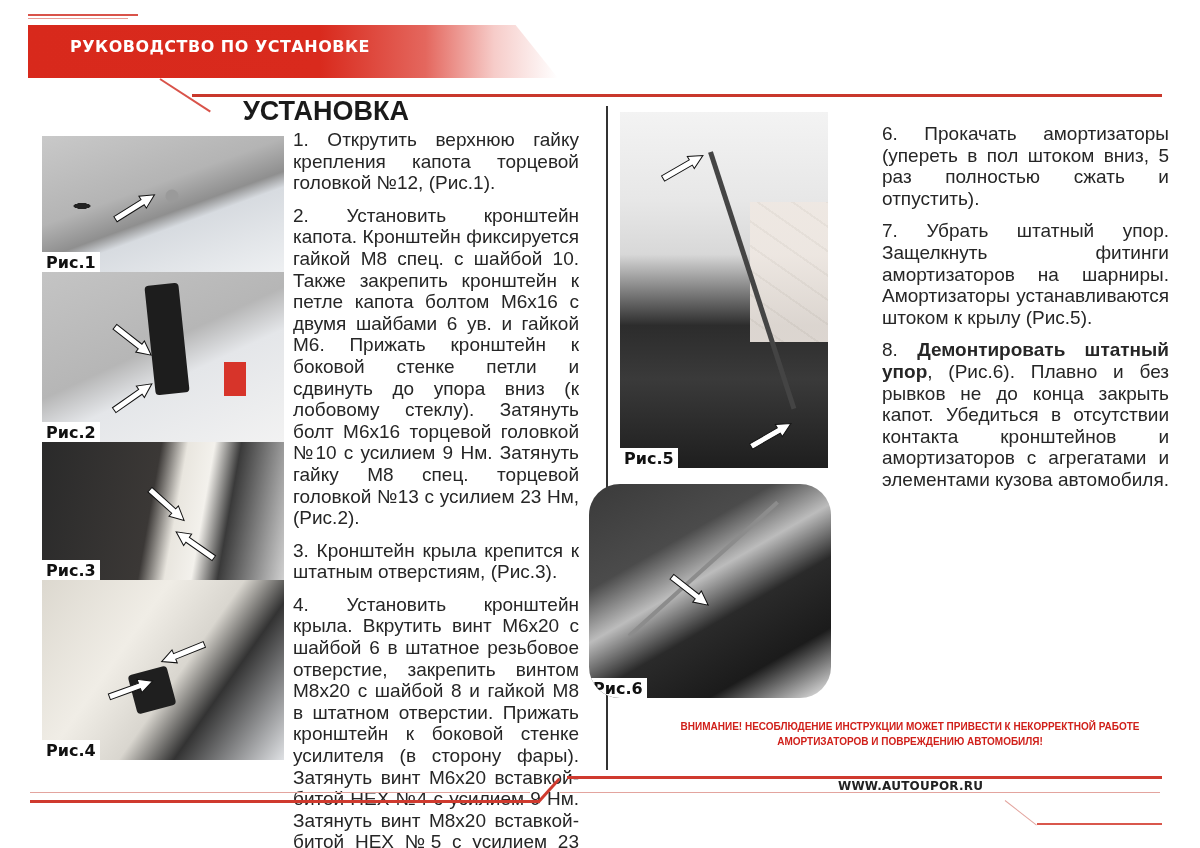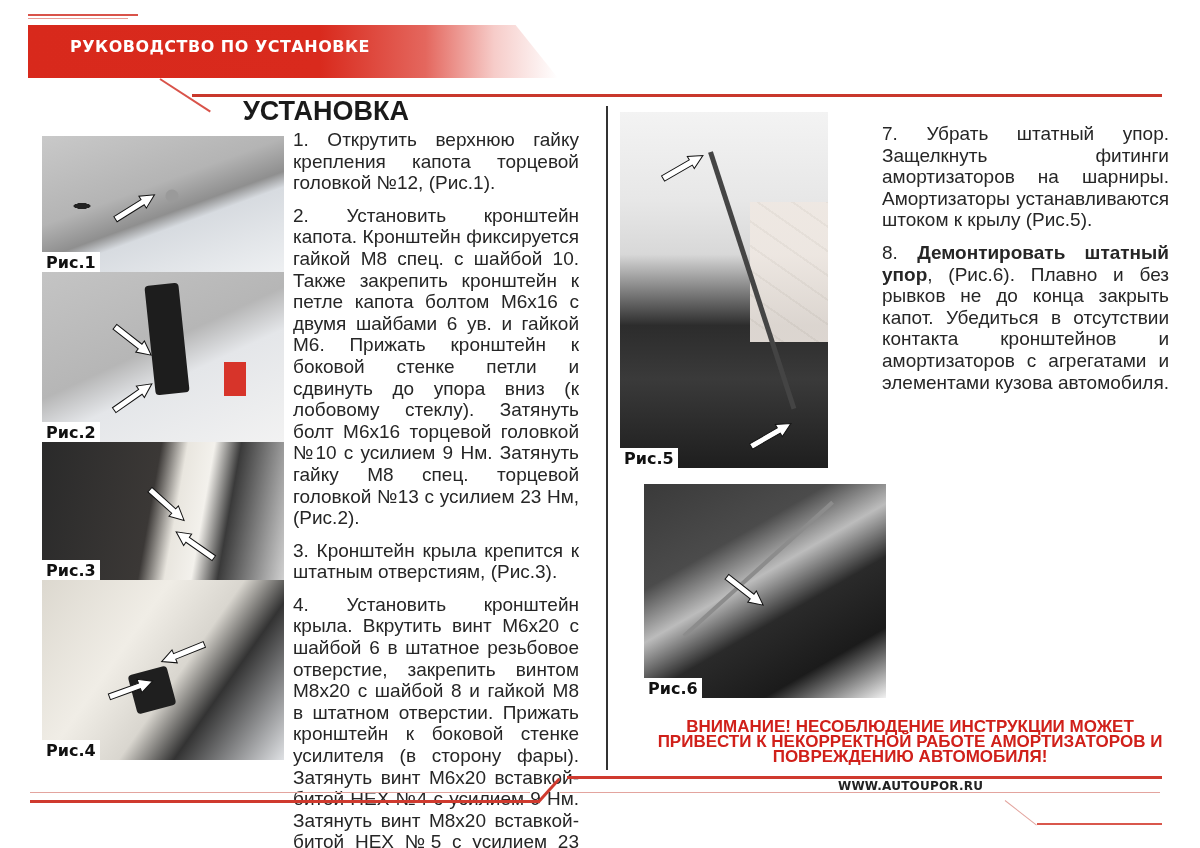"6. Прокачать амортизаторы (упереть в" p { html: none -> <p>6. Прокачать амортизаторы (упереть в пол штоком вниз, 5 раз полностью сжать и отпустить).</p> }
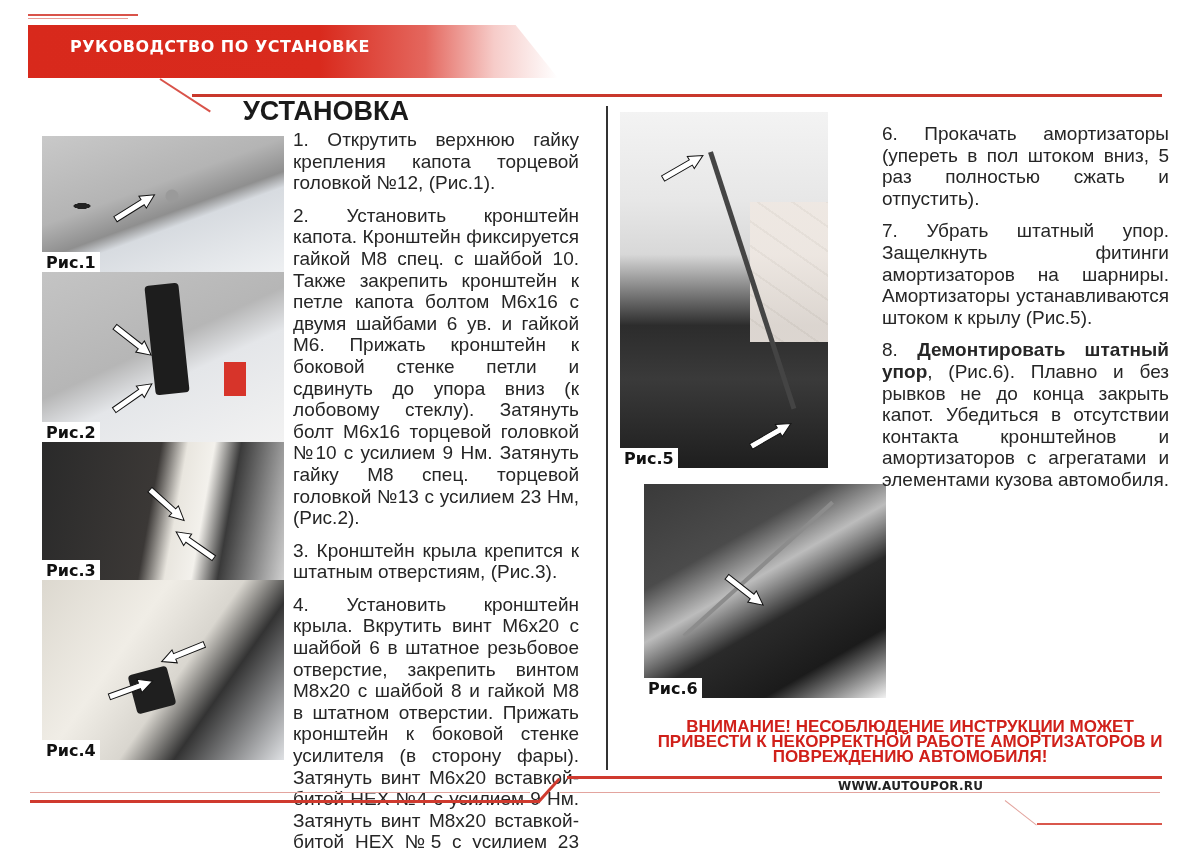"Рис.6" #fig6 { border-radius: none -> 31px; left: 644px -> 589px }
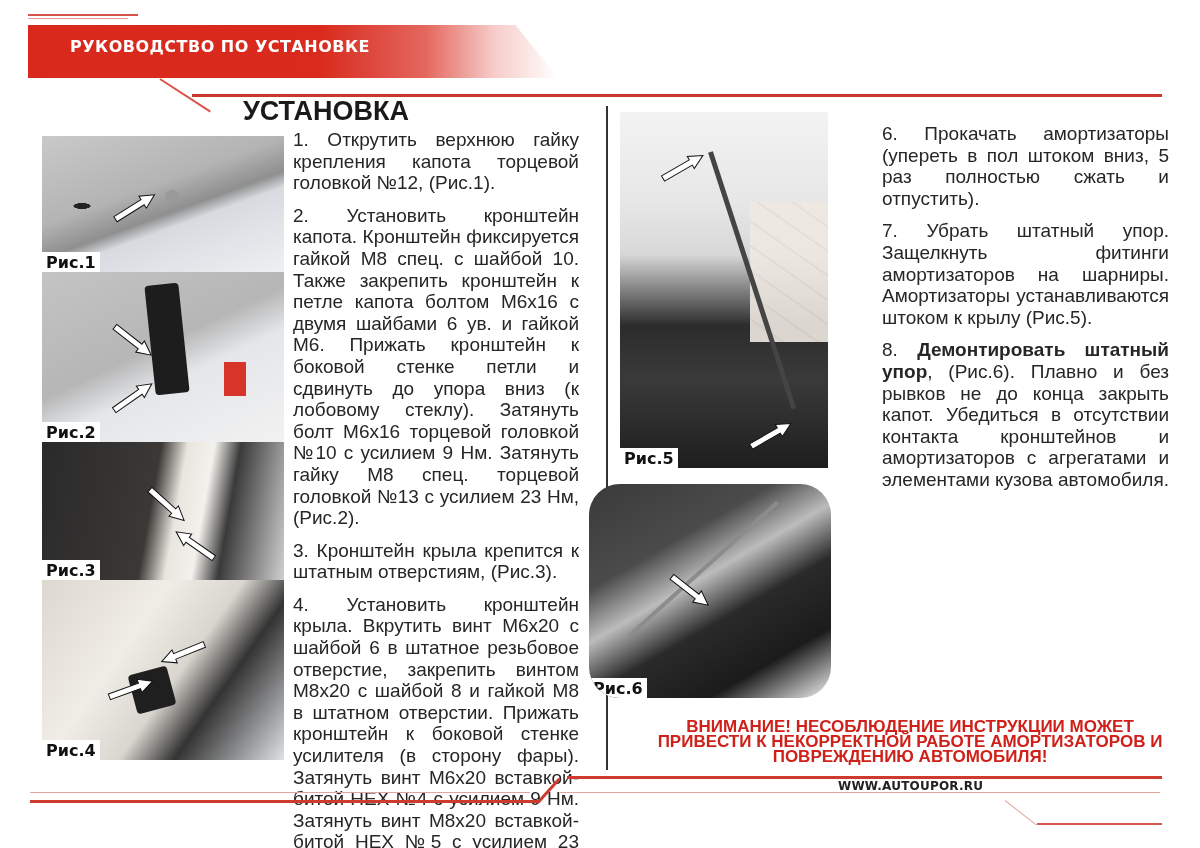"ВНИМАНИЕ! НЕСОБЛЮДЕНИЕ ИНСТРУКЦИИ МОЖЕТ" .warning { font-size: 17px -> 10px }
